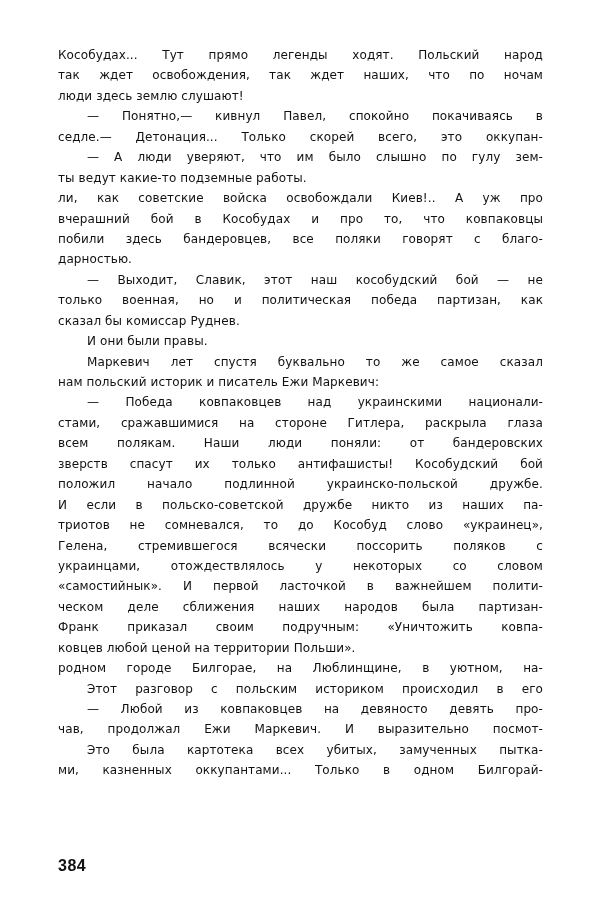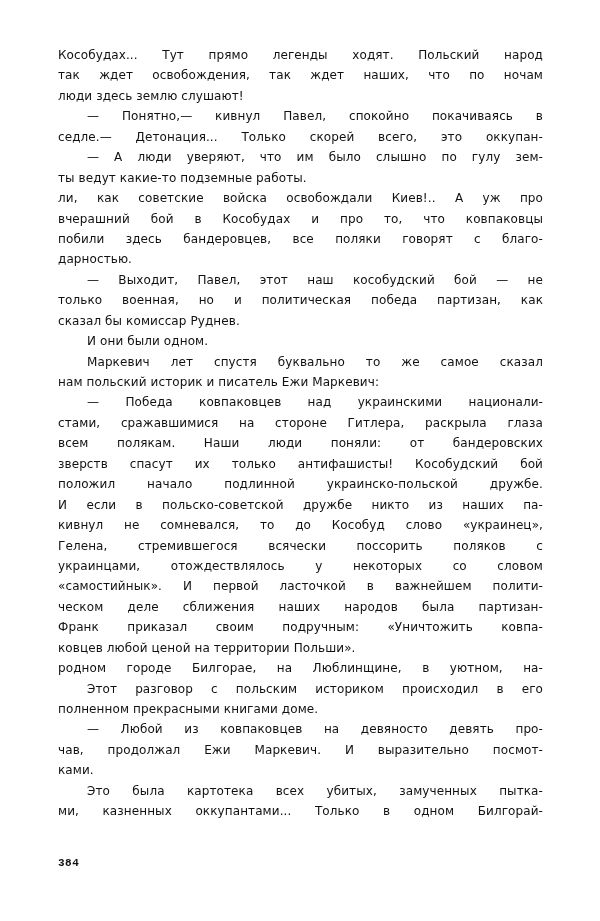"— Выходит, Павел, этот наш" div.line { text: Павел -> Славик }
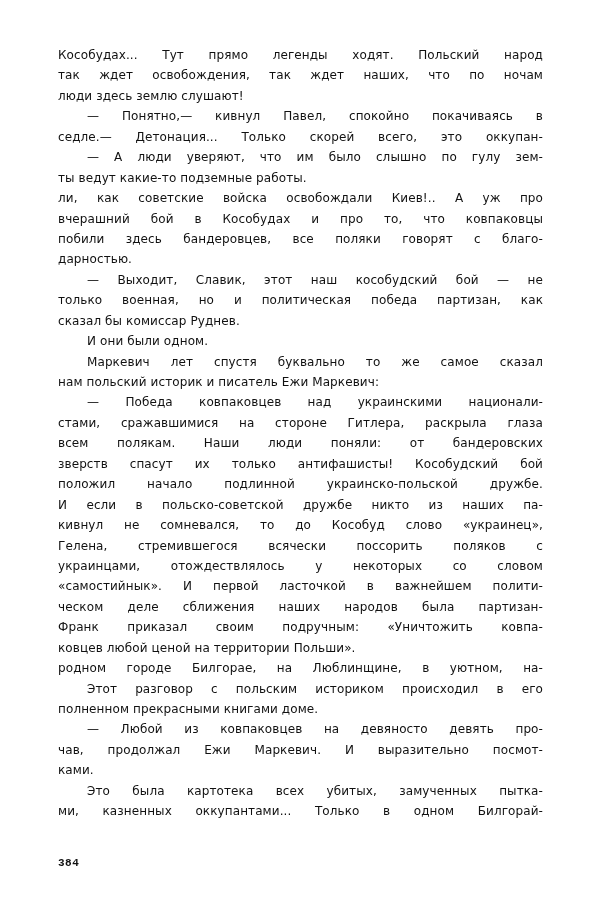"И они были одном." div.line { text: одном -> правы }
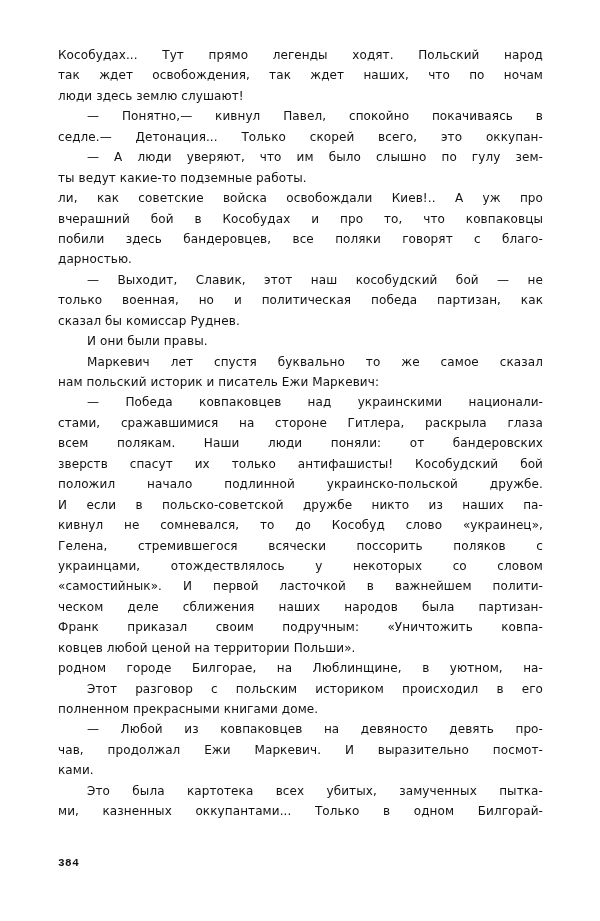"кивнул не сомневался, то до" div.line { text: кивнул -> триотов }
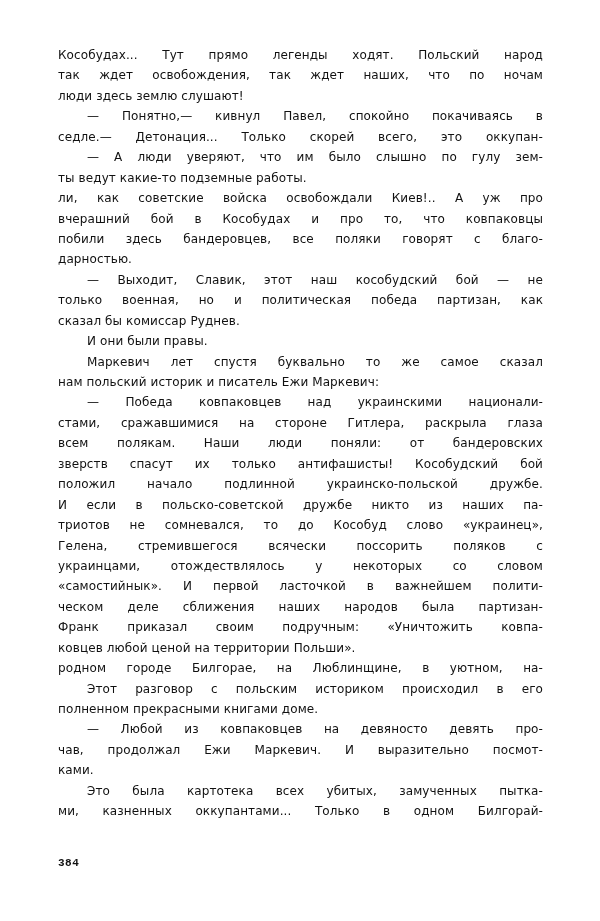"полненном прекрасными книгами доме." div.line { html: <div>полненном прекрасными книгами доме.</div> -> none }
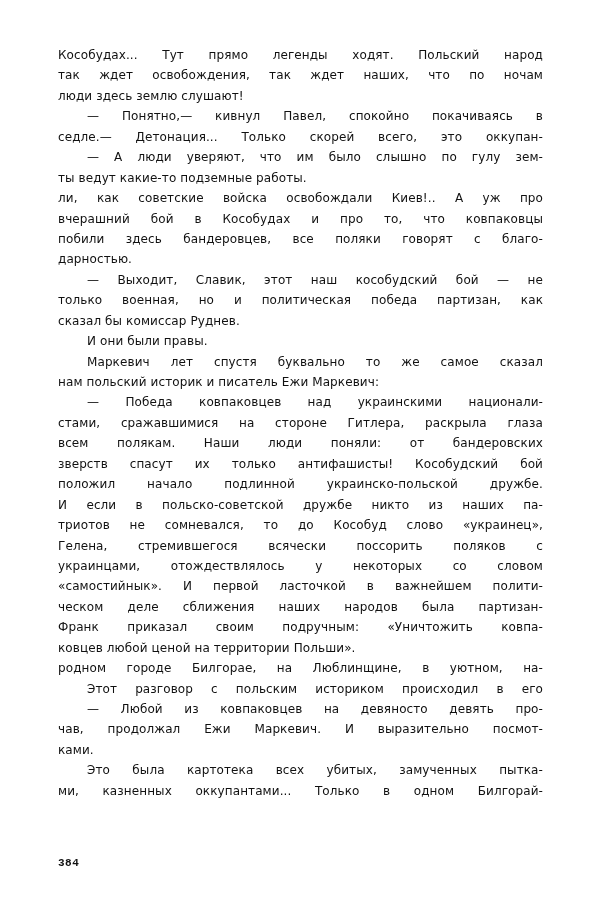"ками." div.line { html: <div>ками.</div> -> none }
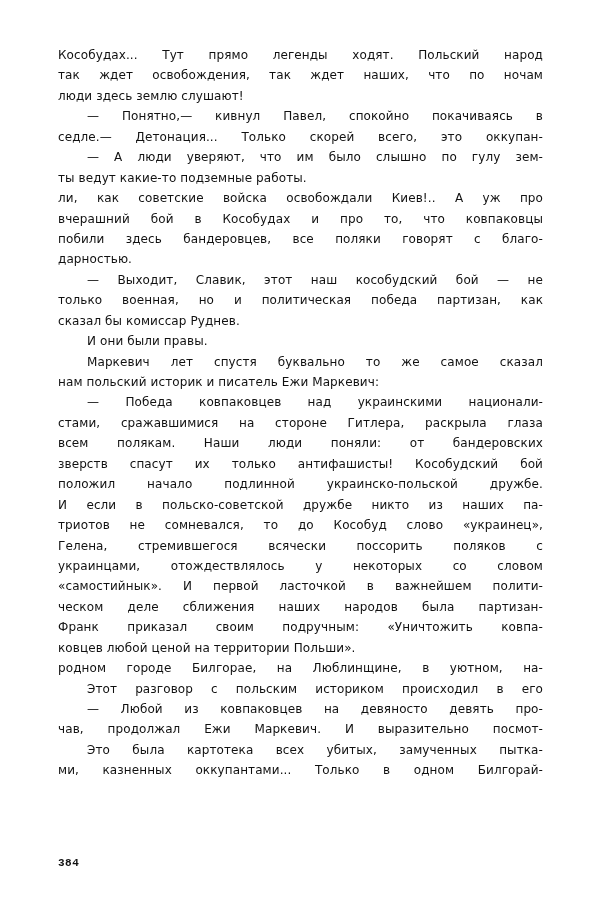"384" .page-number { font-family: Liberation Mono, monospace -> Liberation Sans, sans-serif; font-size: 11px -> 16px }
